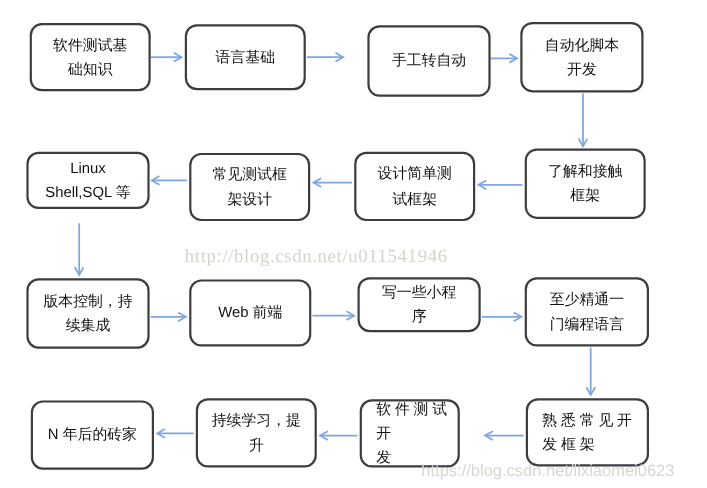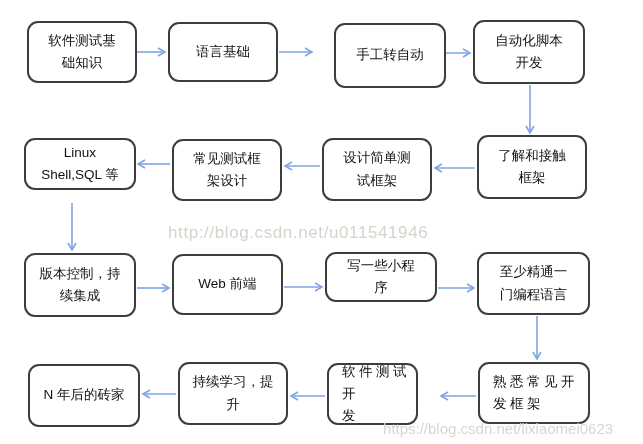"http://blog.csdn.net/u011541946" .wm-center { font-family: Liberation Sans, sans-serif -> Liberation Serif, serif }
